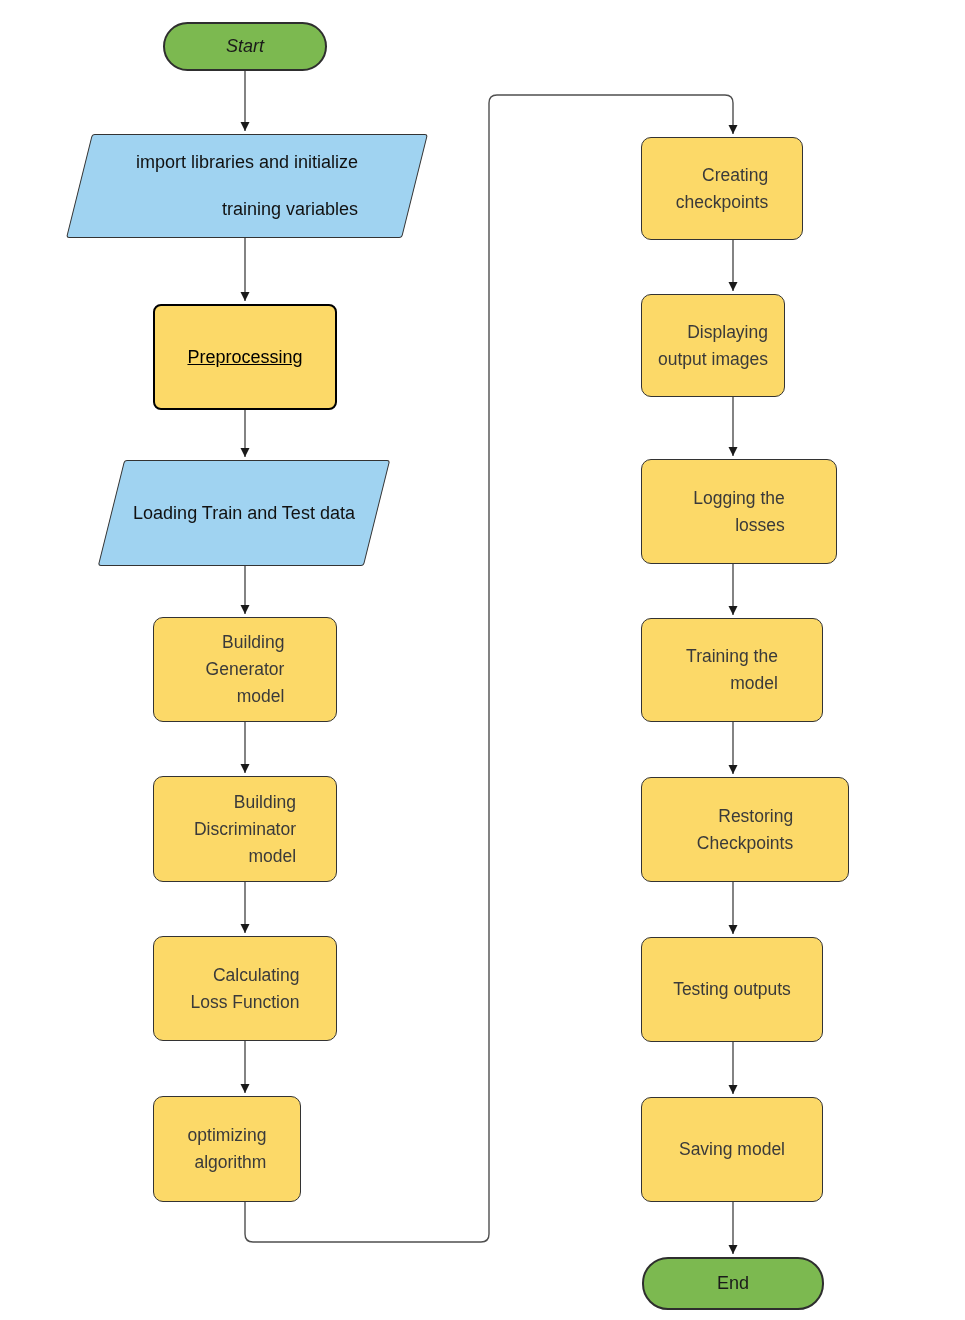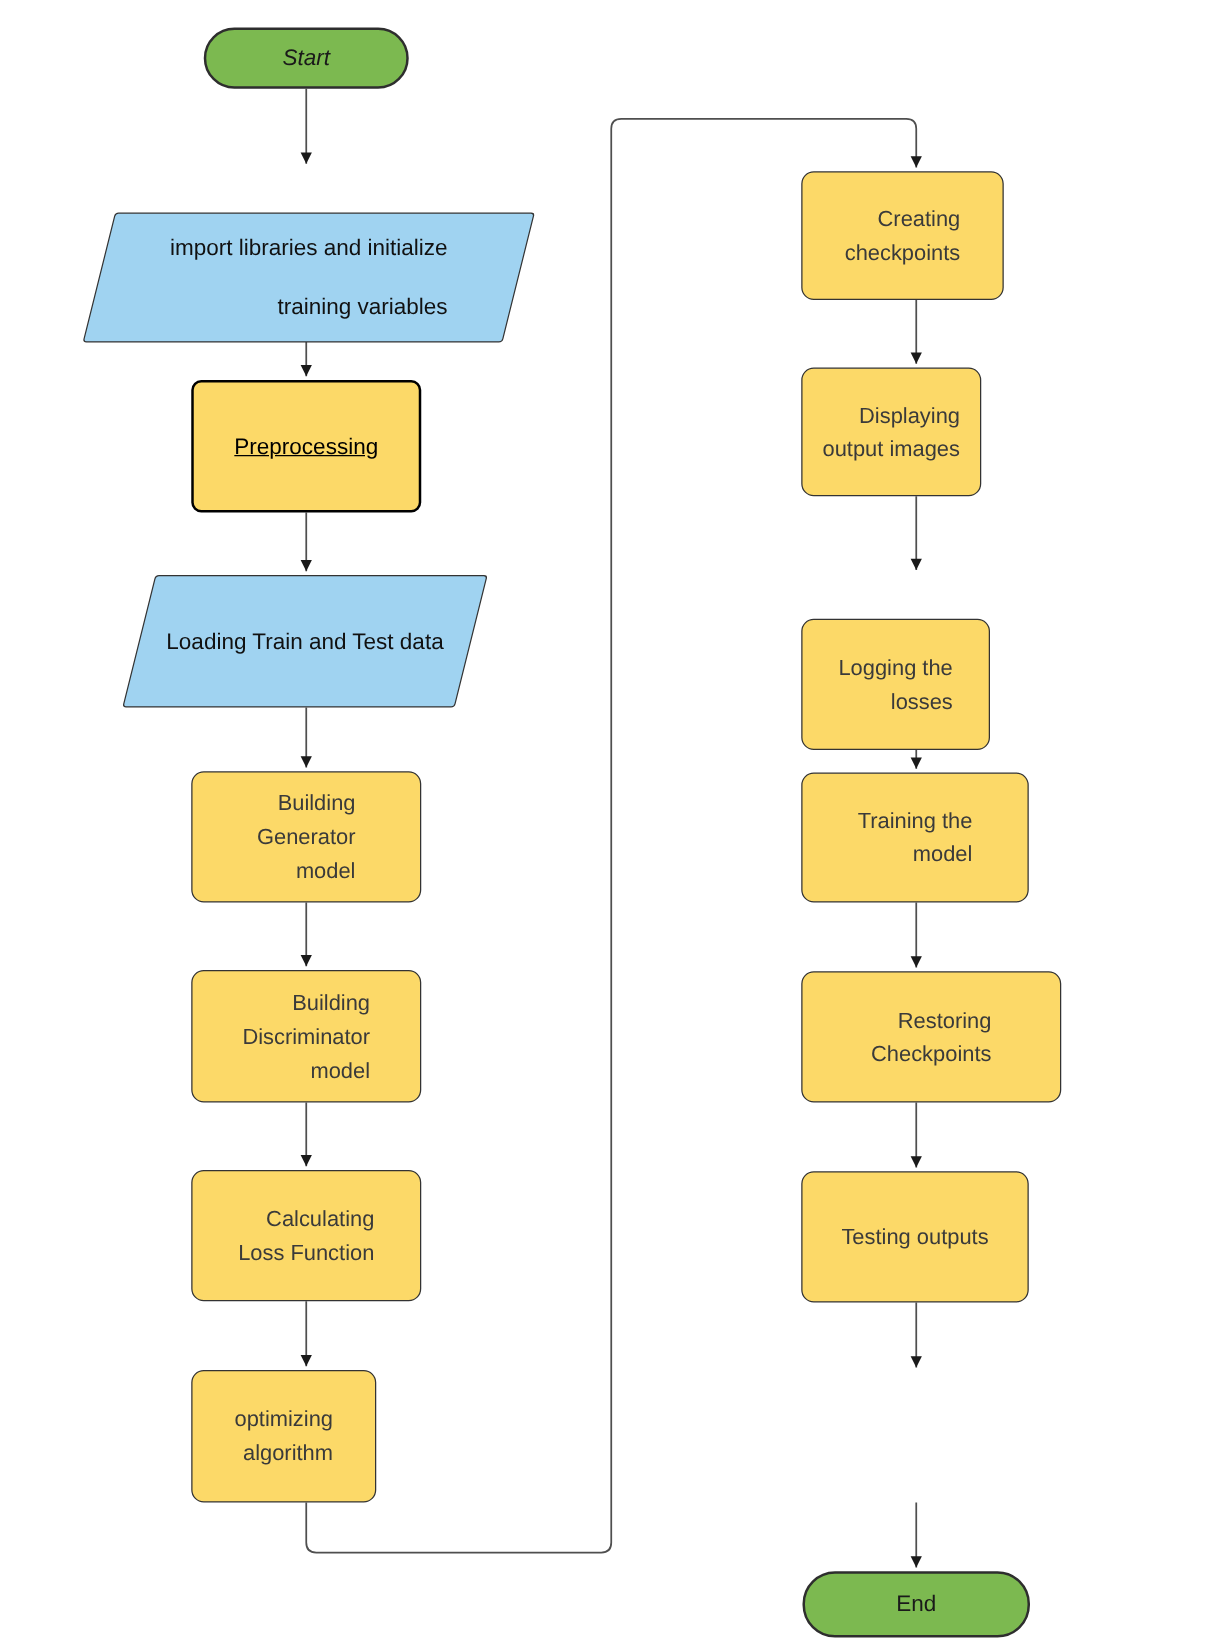"import libraries and initialize" div.node { margin-top: 36px -> none }
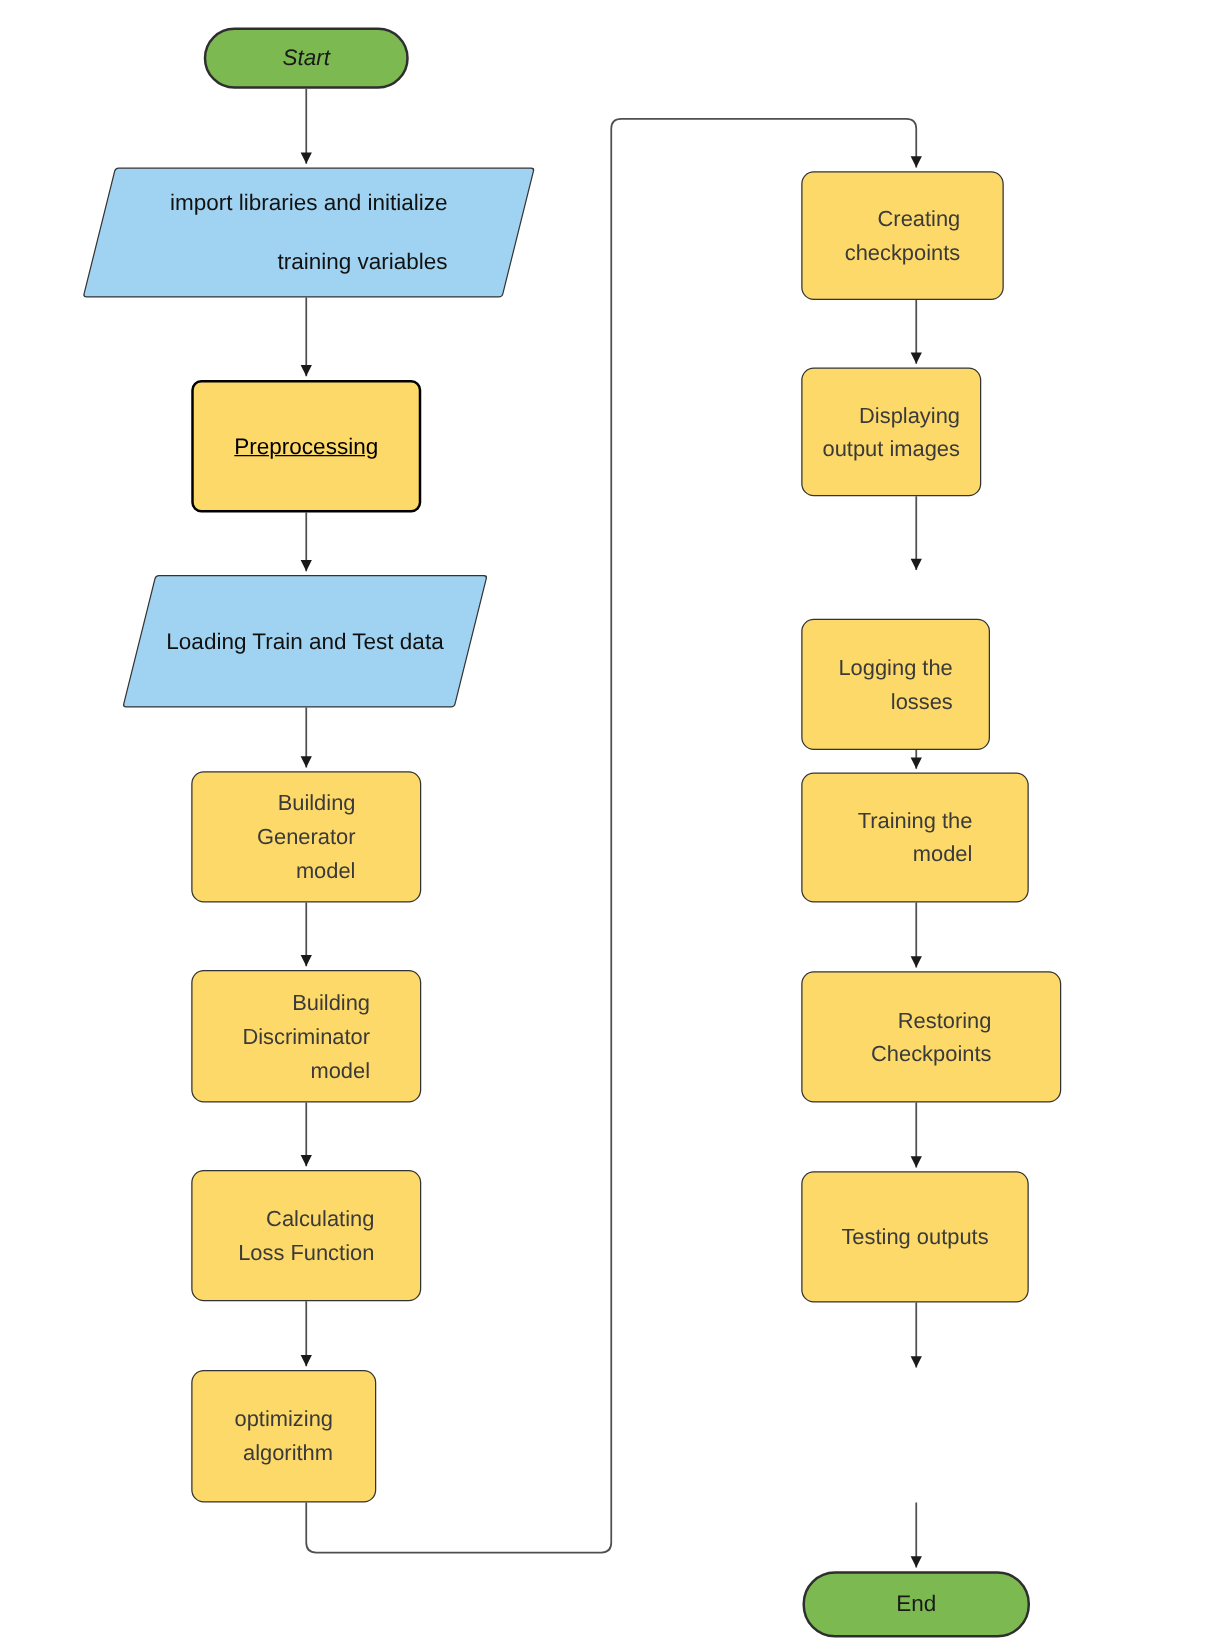"Logging the" div.node { margin-top: 36px -> none; width: 151px -> 196px }
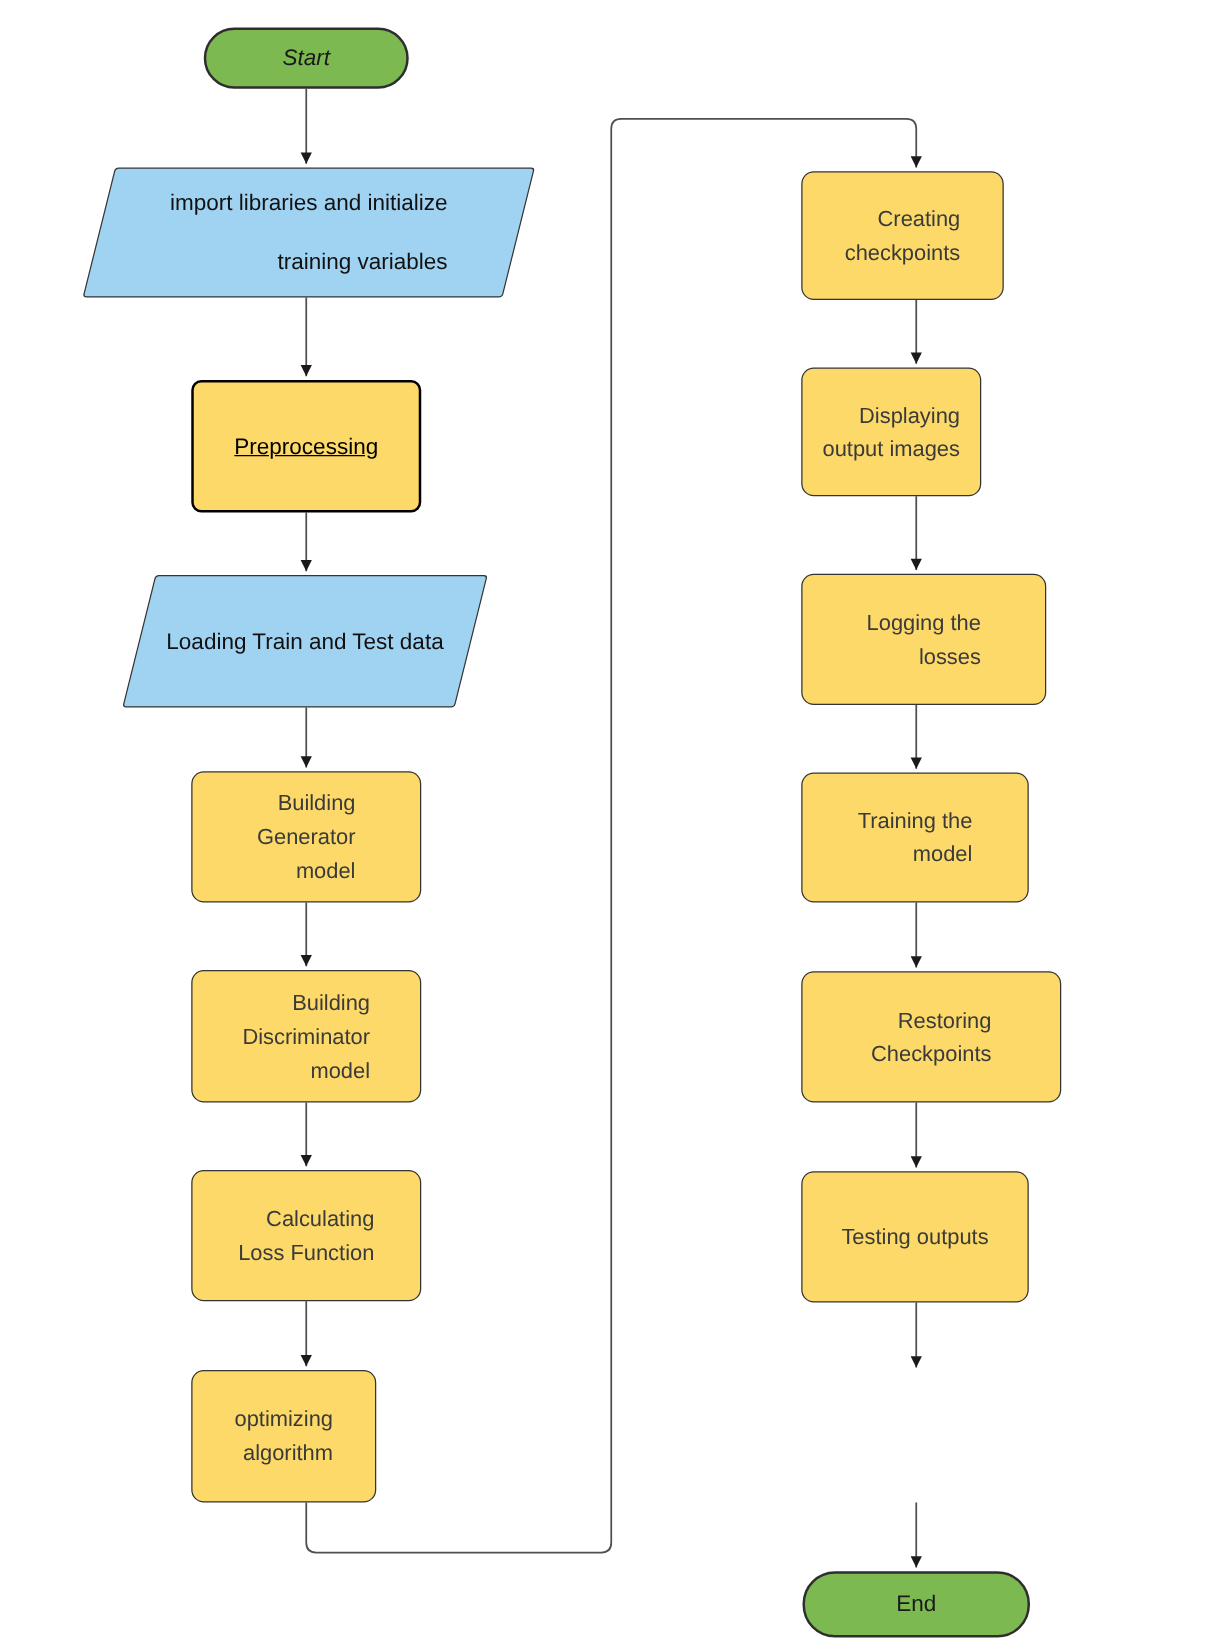"Saving model" div.node { html: none -> <div> <span>Saving model</span> </div> }
